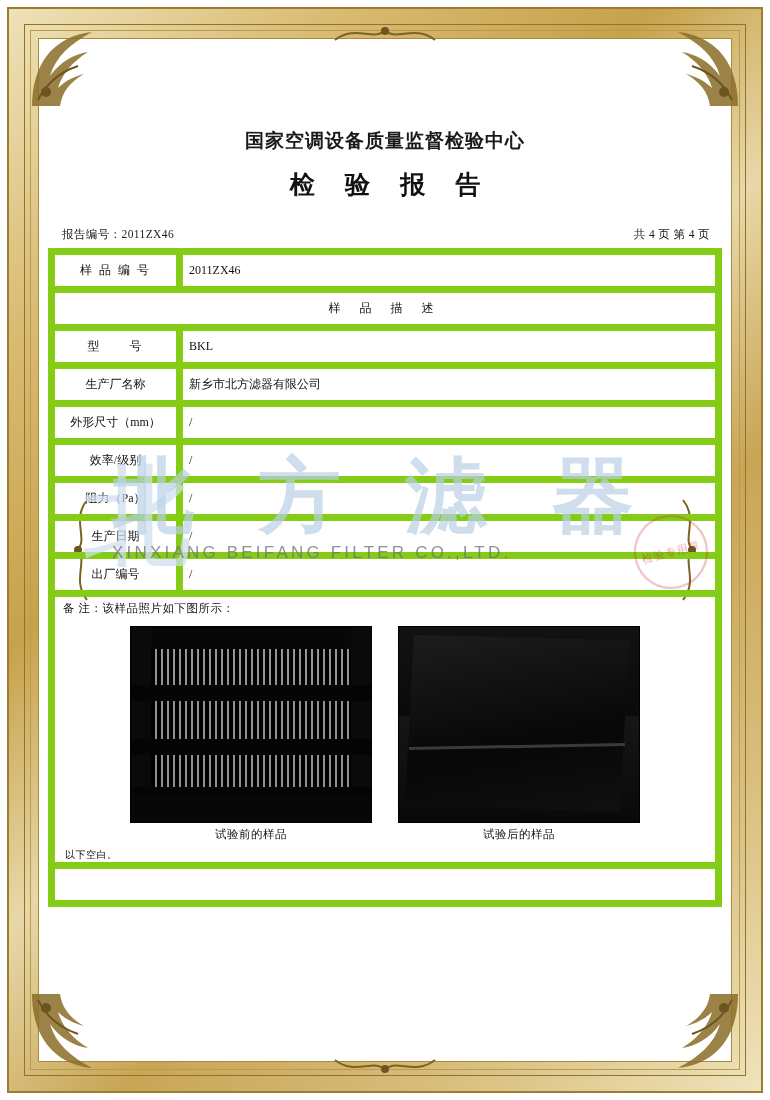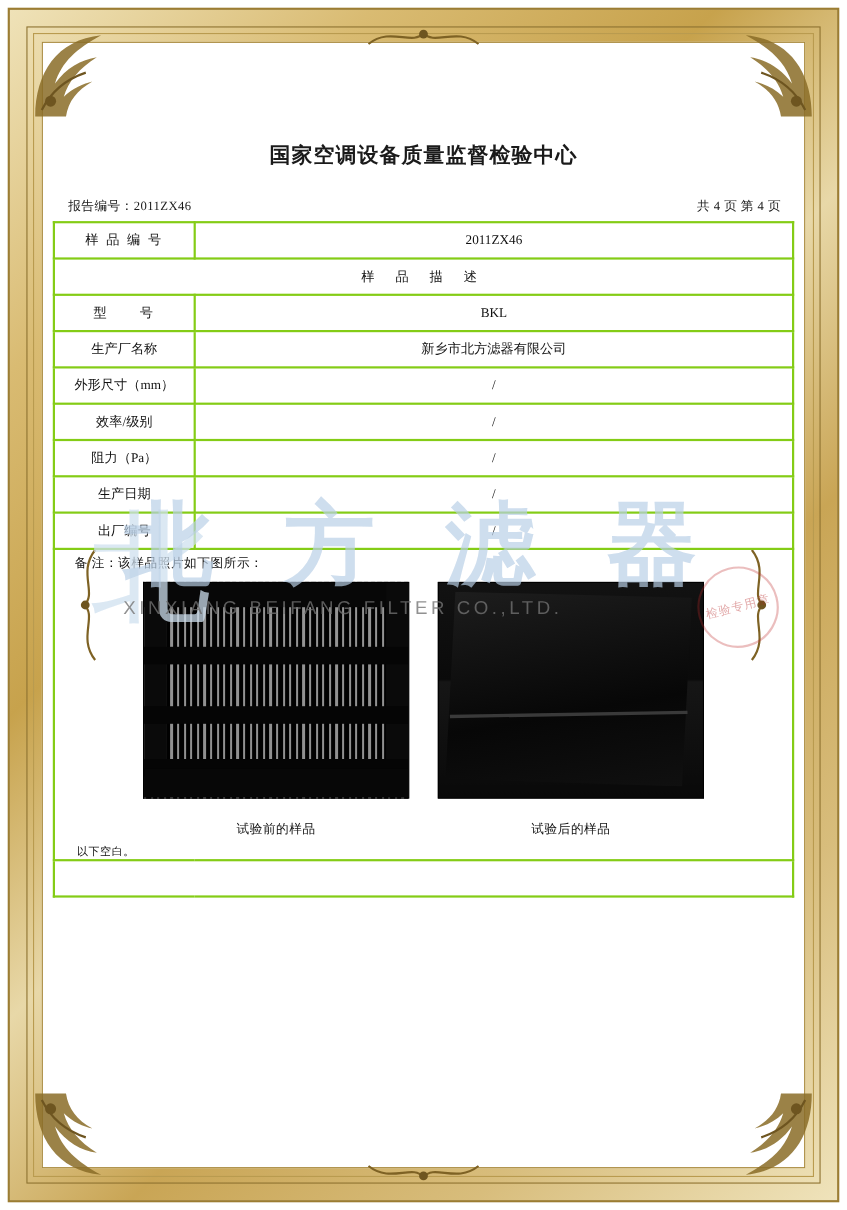"检 验 报 告" div.title-main { html: none -> <div>检 验 报 告</div> }
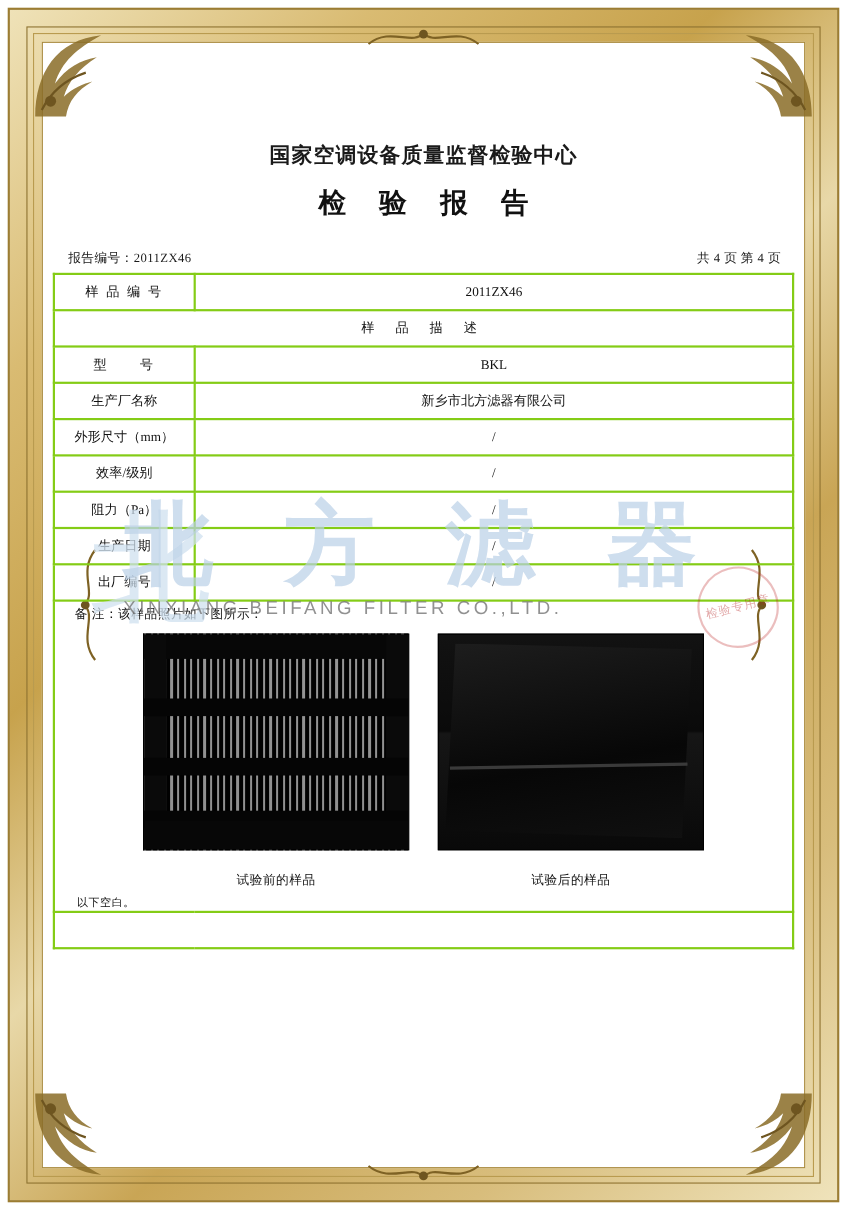"样 品 编 号" table.report td { border: 2px solid #84cc16 -> 7px solid #84cc16; padding: 0 16px -> 0 6px }
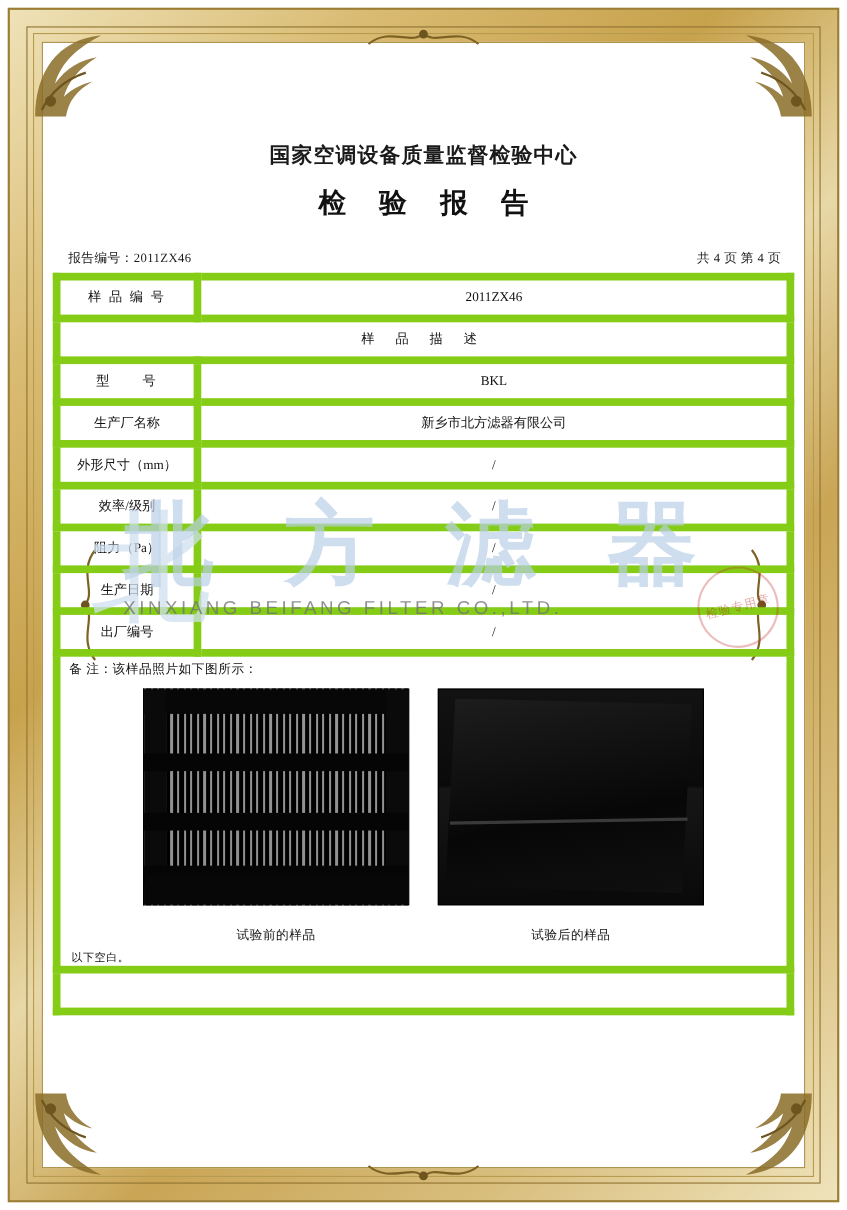"2011ZX46" td.value { text-align: center -> none }
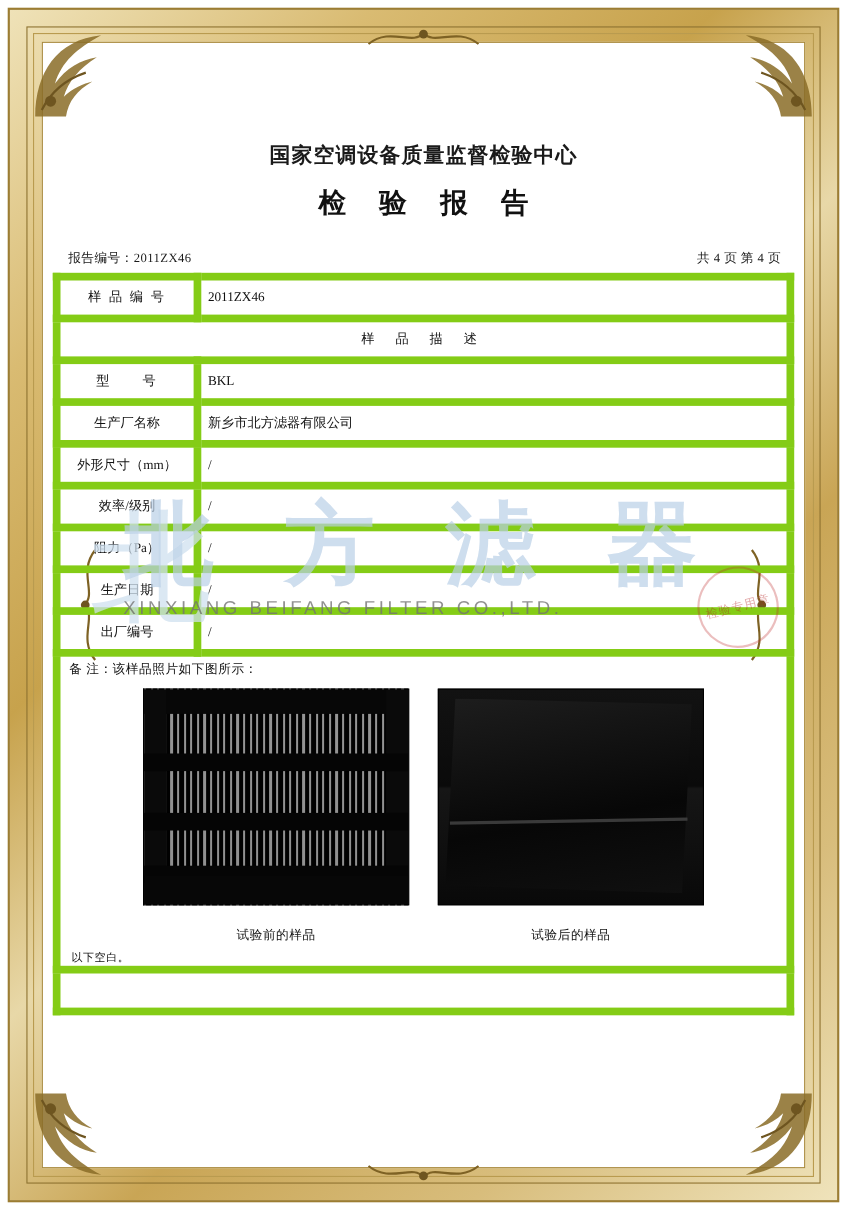"试验前的样品" .photo-caption { margin-top: 20px -> 4px }
